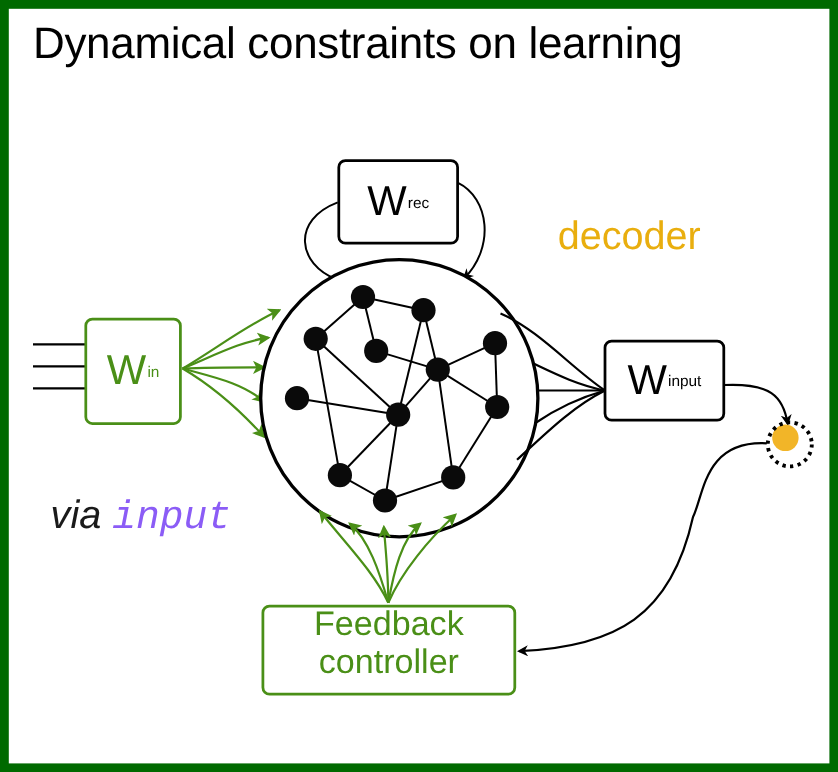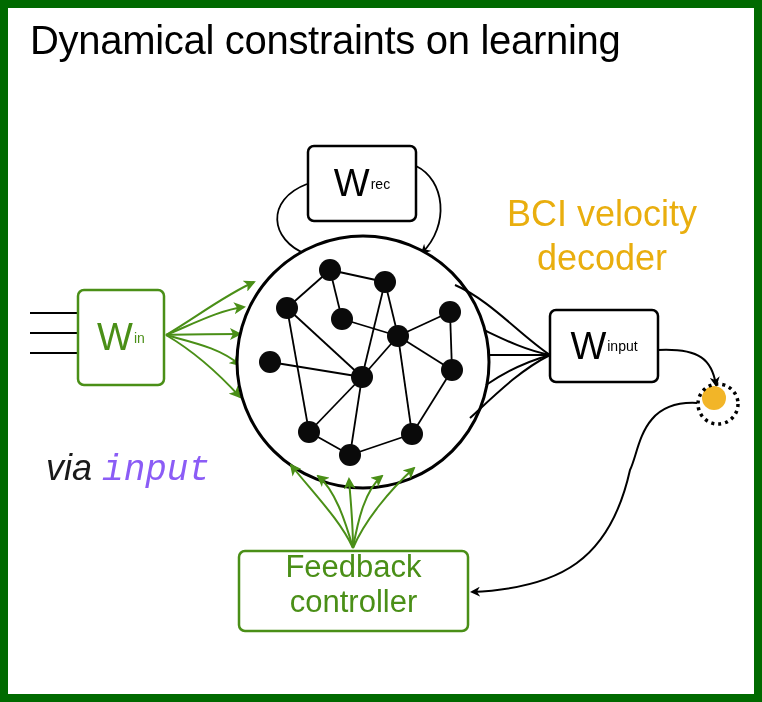"Dynamical constraints on learning" .txt { text-align: center -> none }
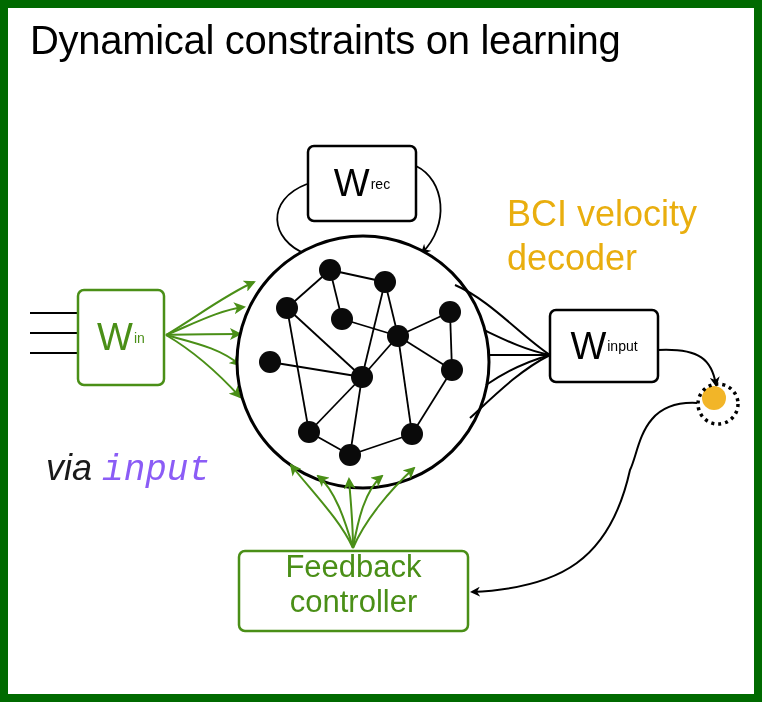"BCI velocity" div { html: <div>BCI velocity</div> -> none }
